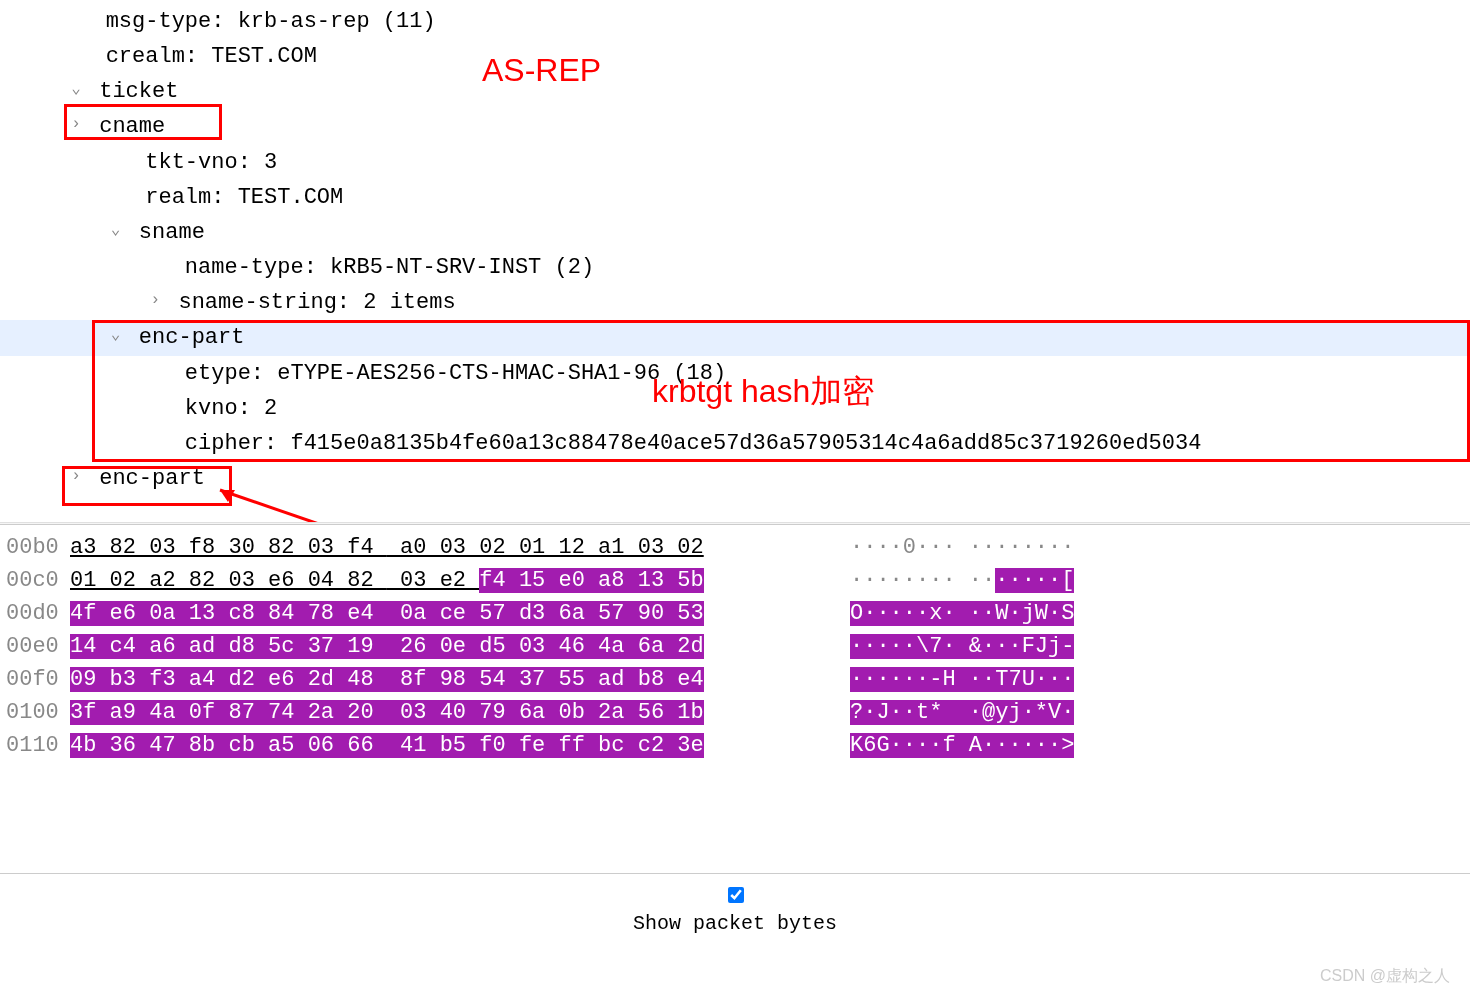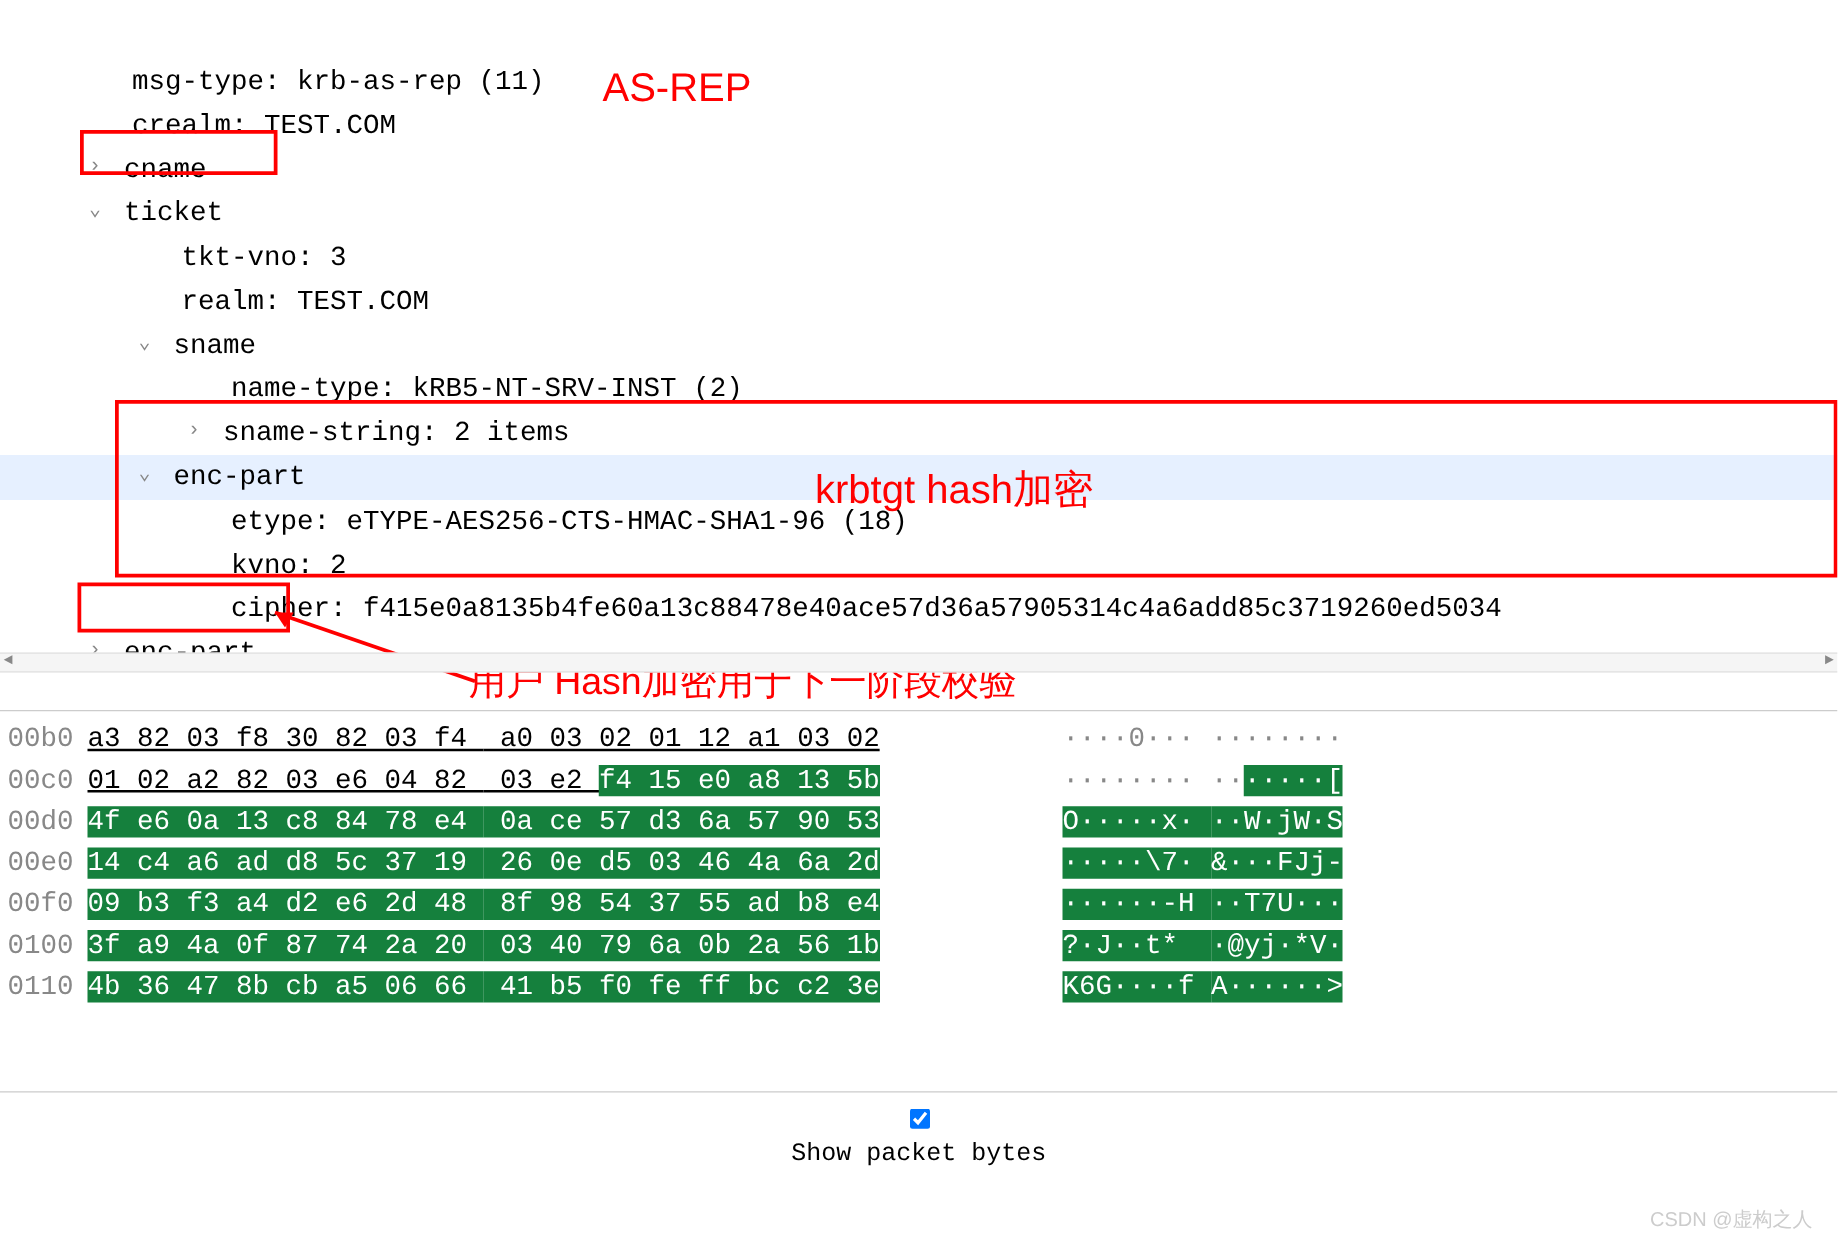"msg-type: krb-as-rep (11)" .tree-pane { margin-top: 44px -> none }
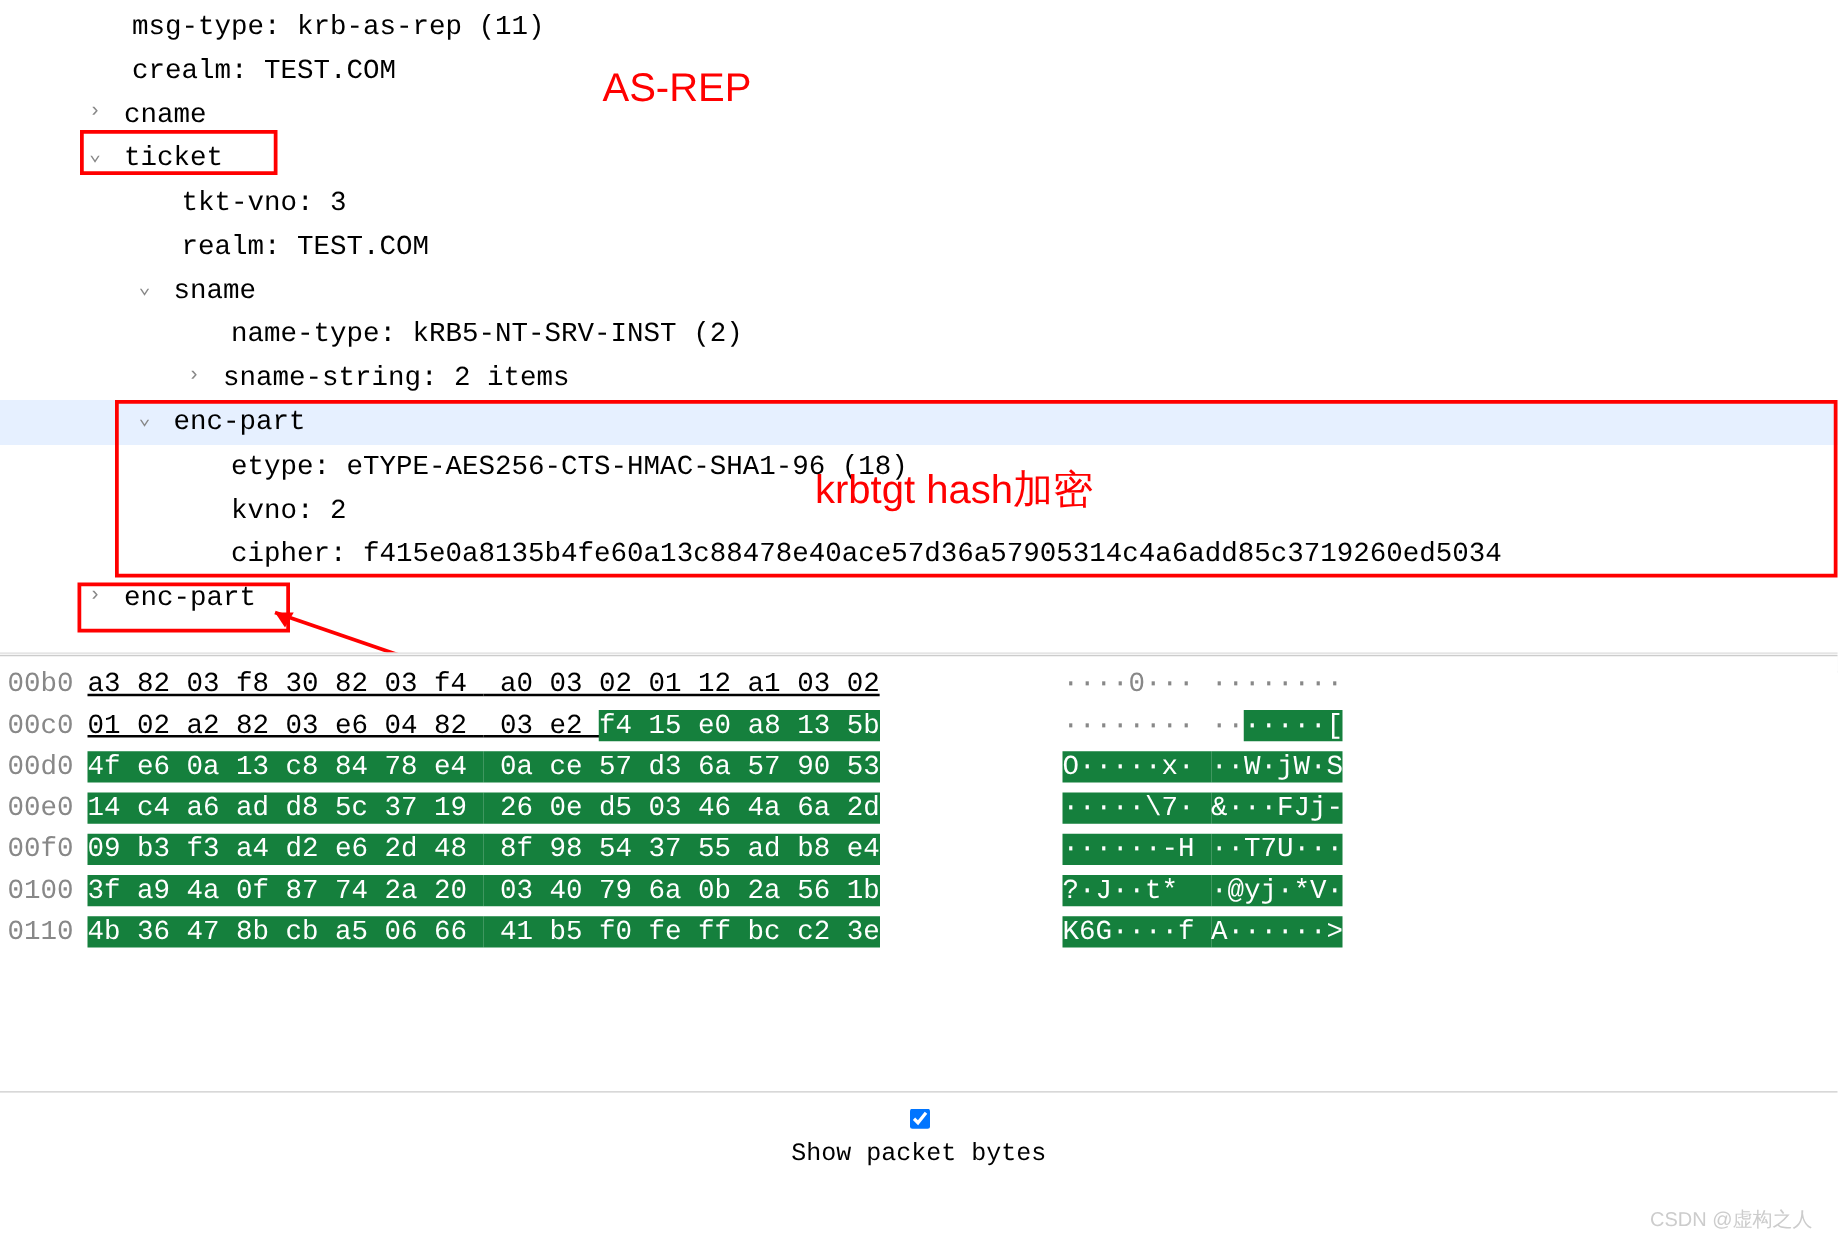"› cname" div.row { order: before "⌄ ticket" -> after "⌄ ticket" }
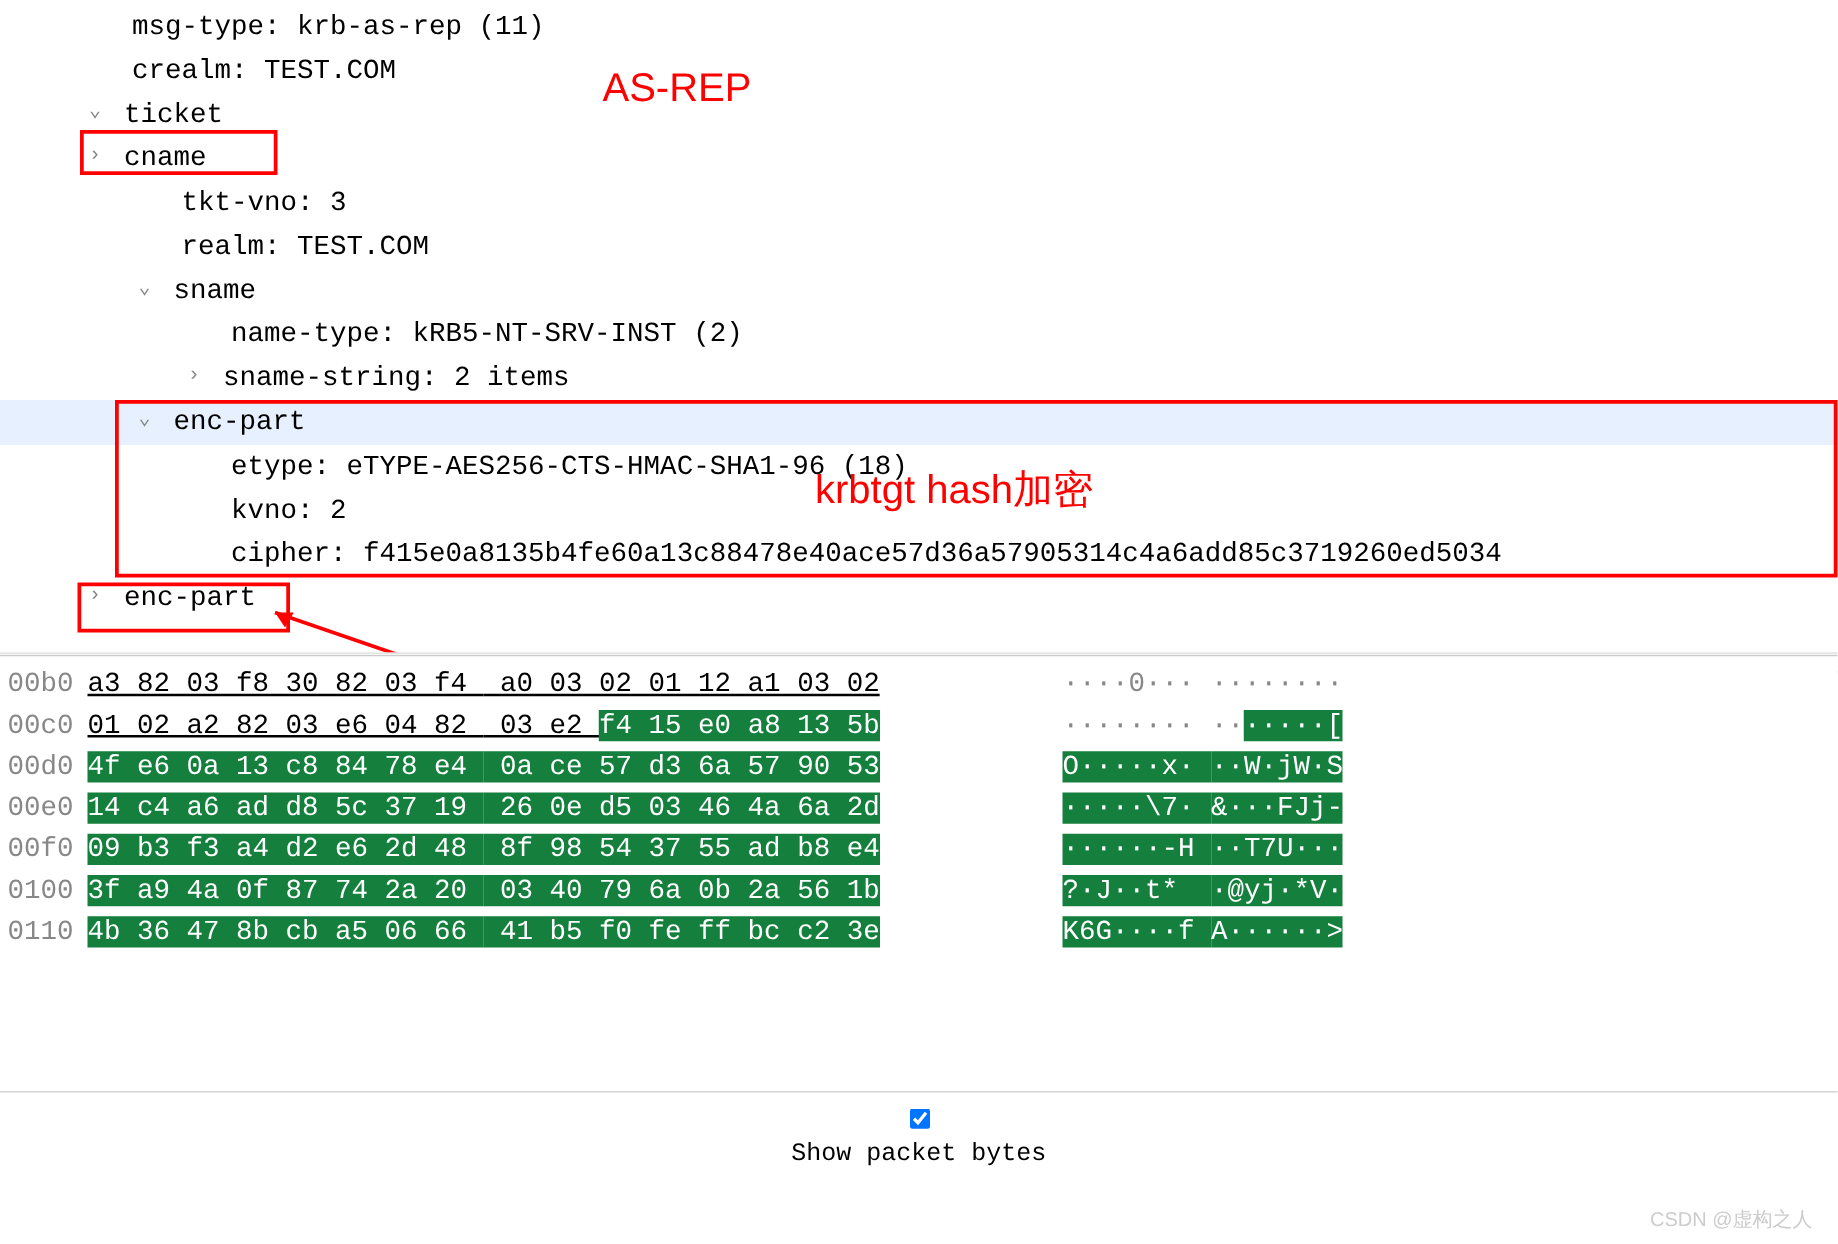"f4 15 e0 a8 13" .sel { background: #15803d -> #a21caf }
